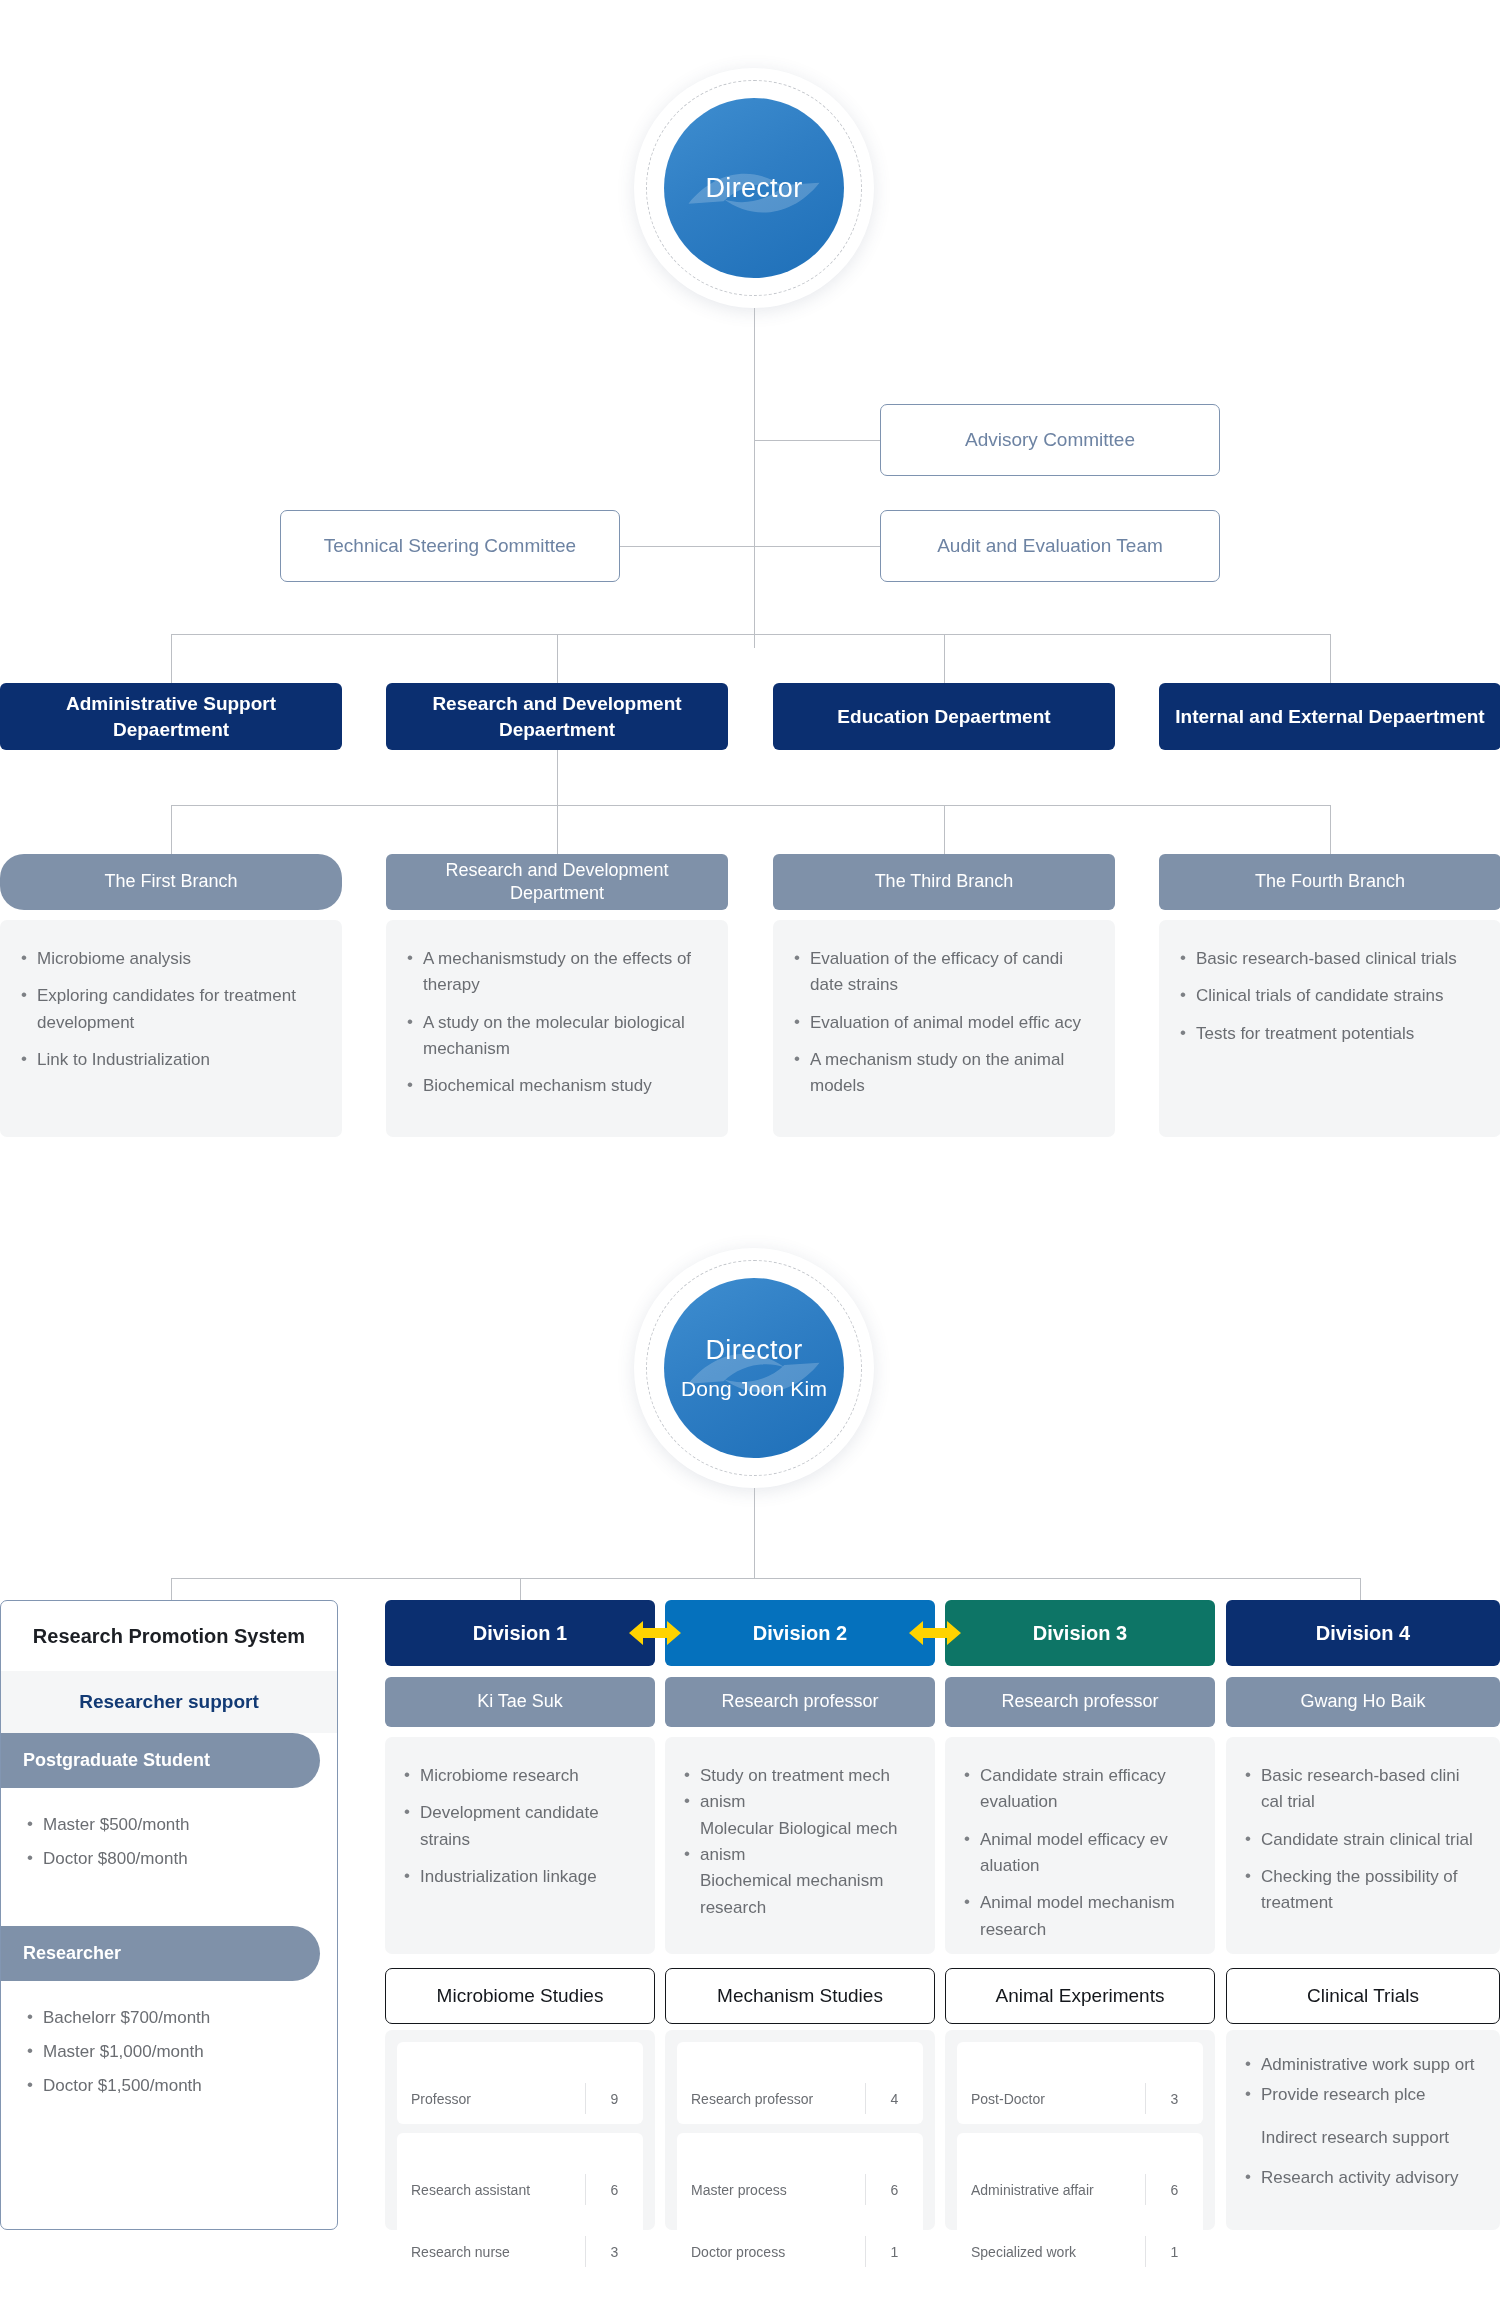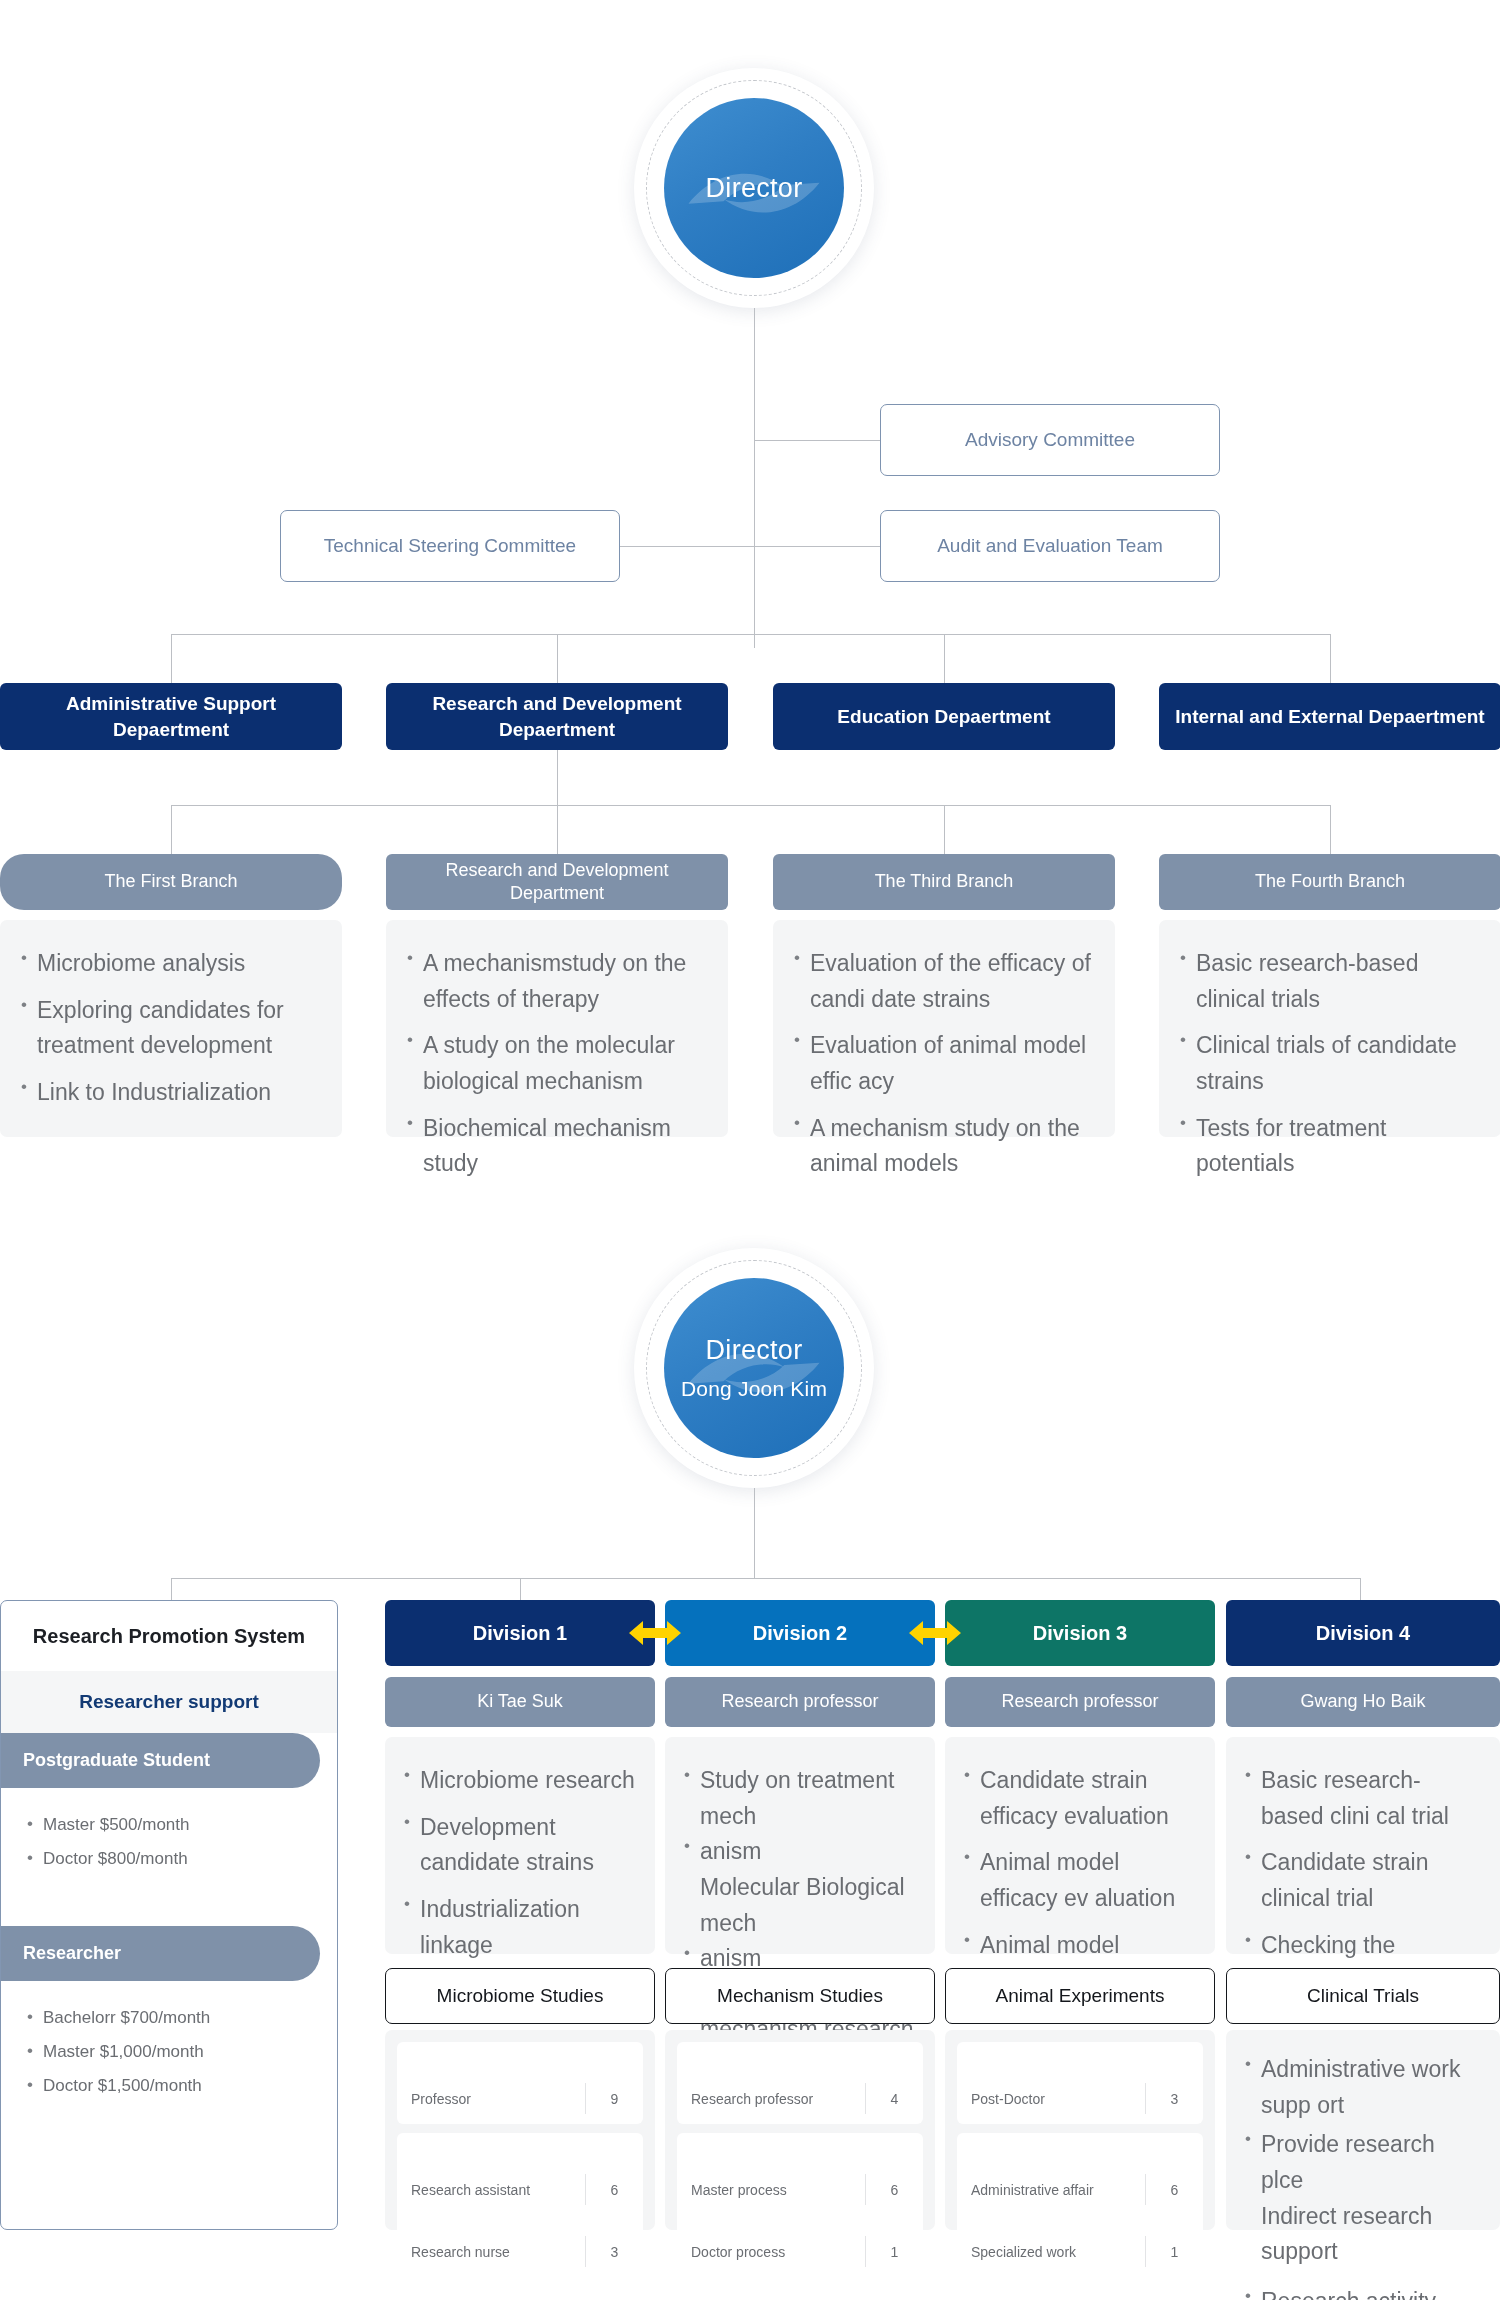"Microbiome analysis" .panel li { font-size: 23px -> 17px }
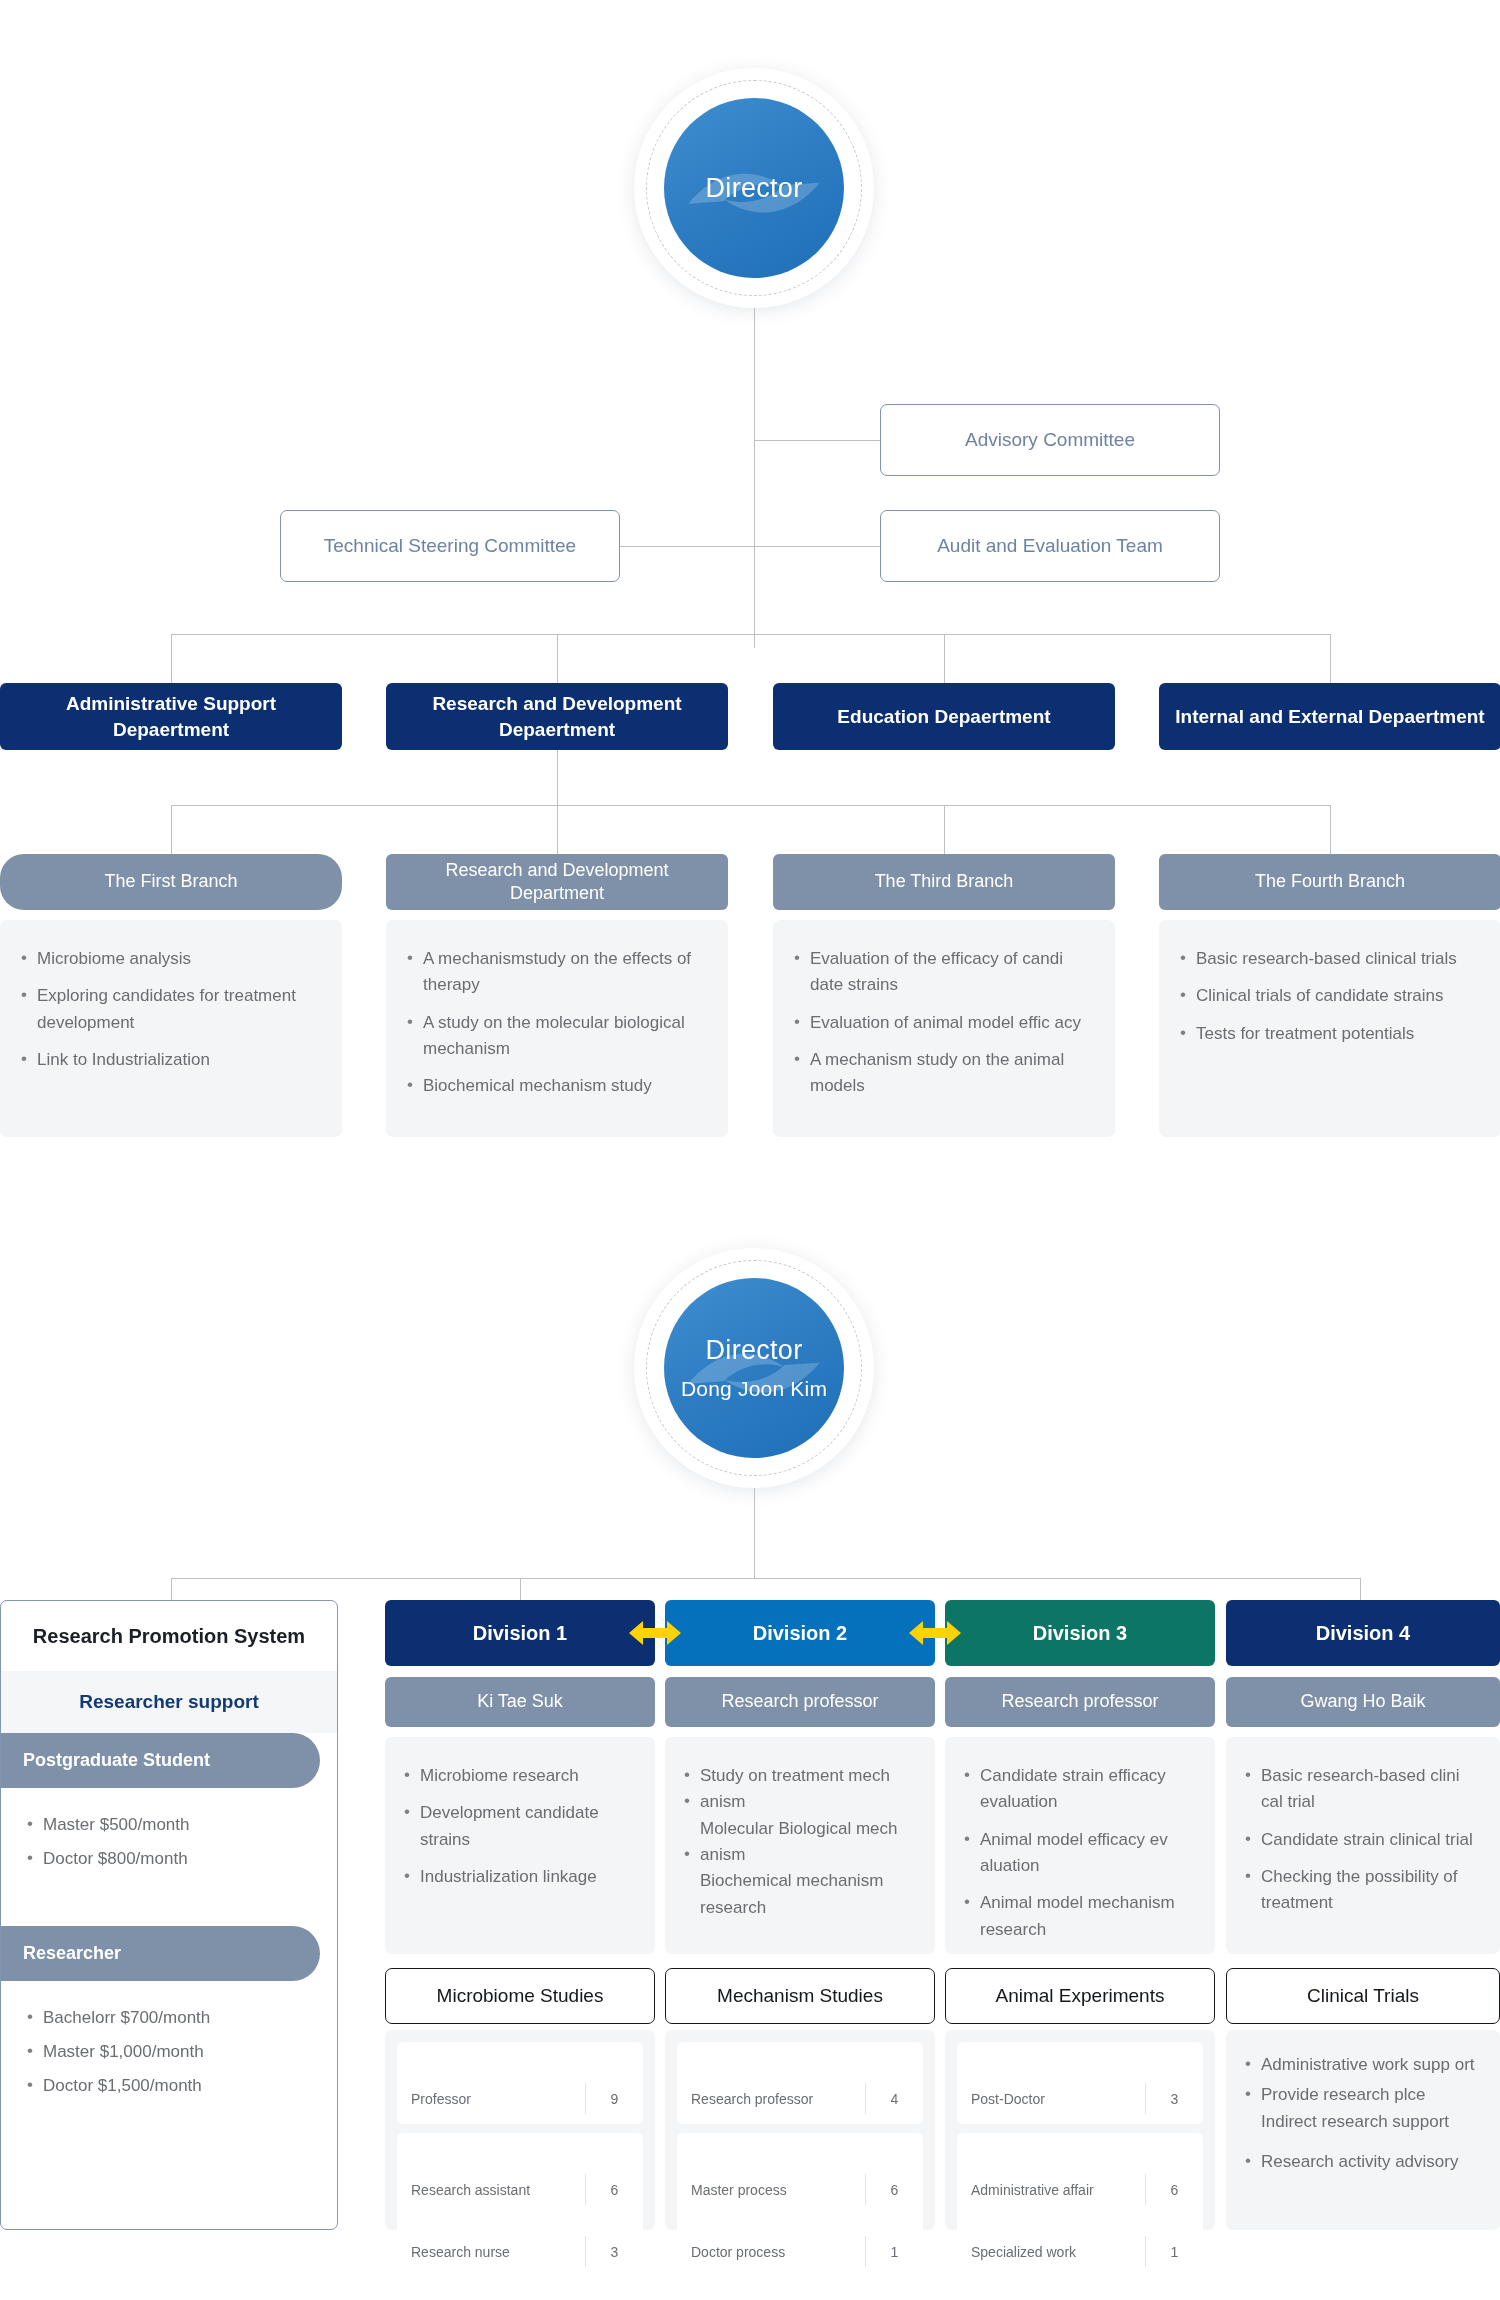"Provide research plce" li { margin-bottom: 0 -> 16px }
